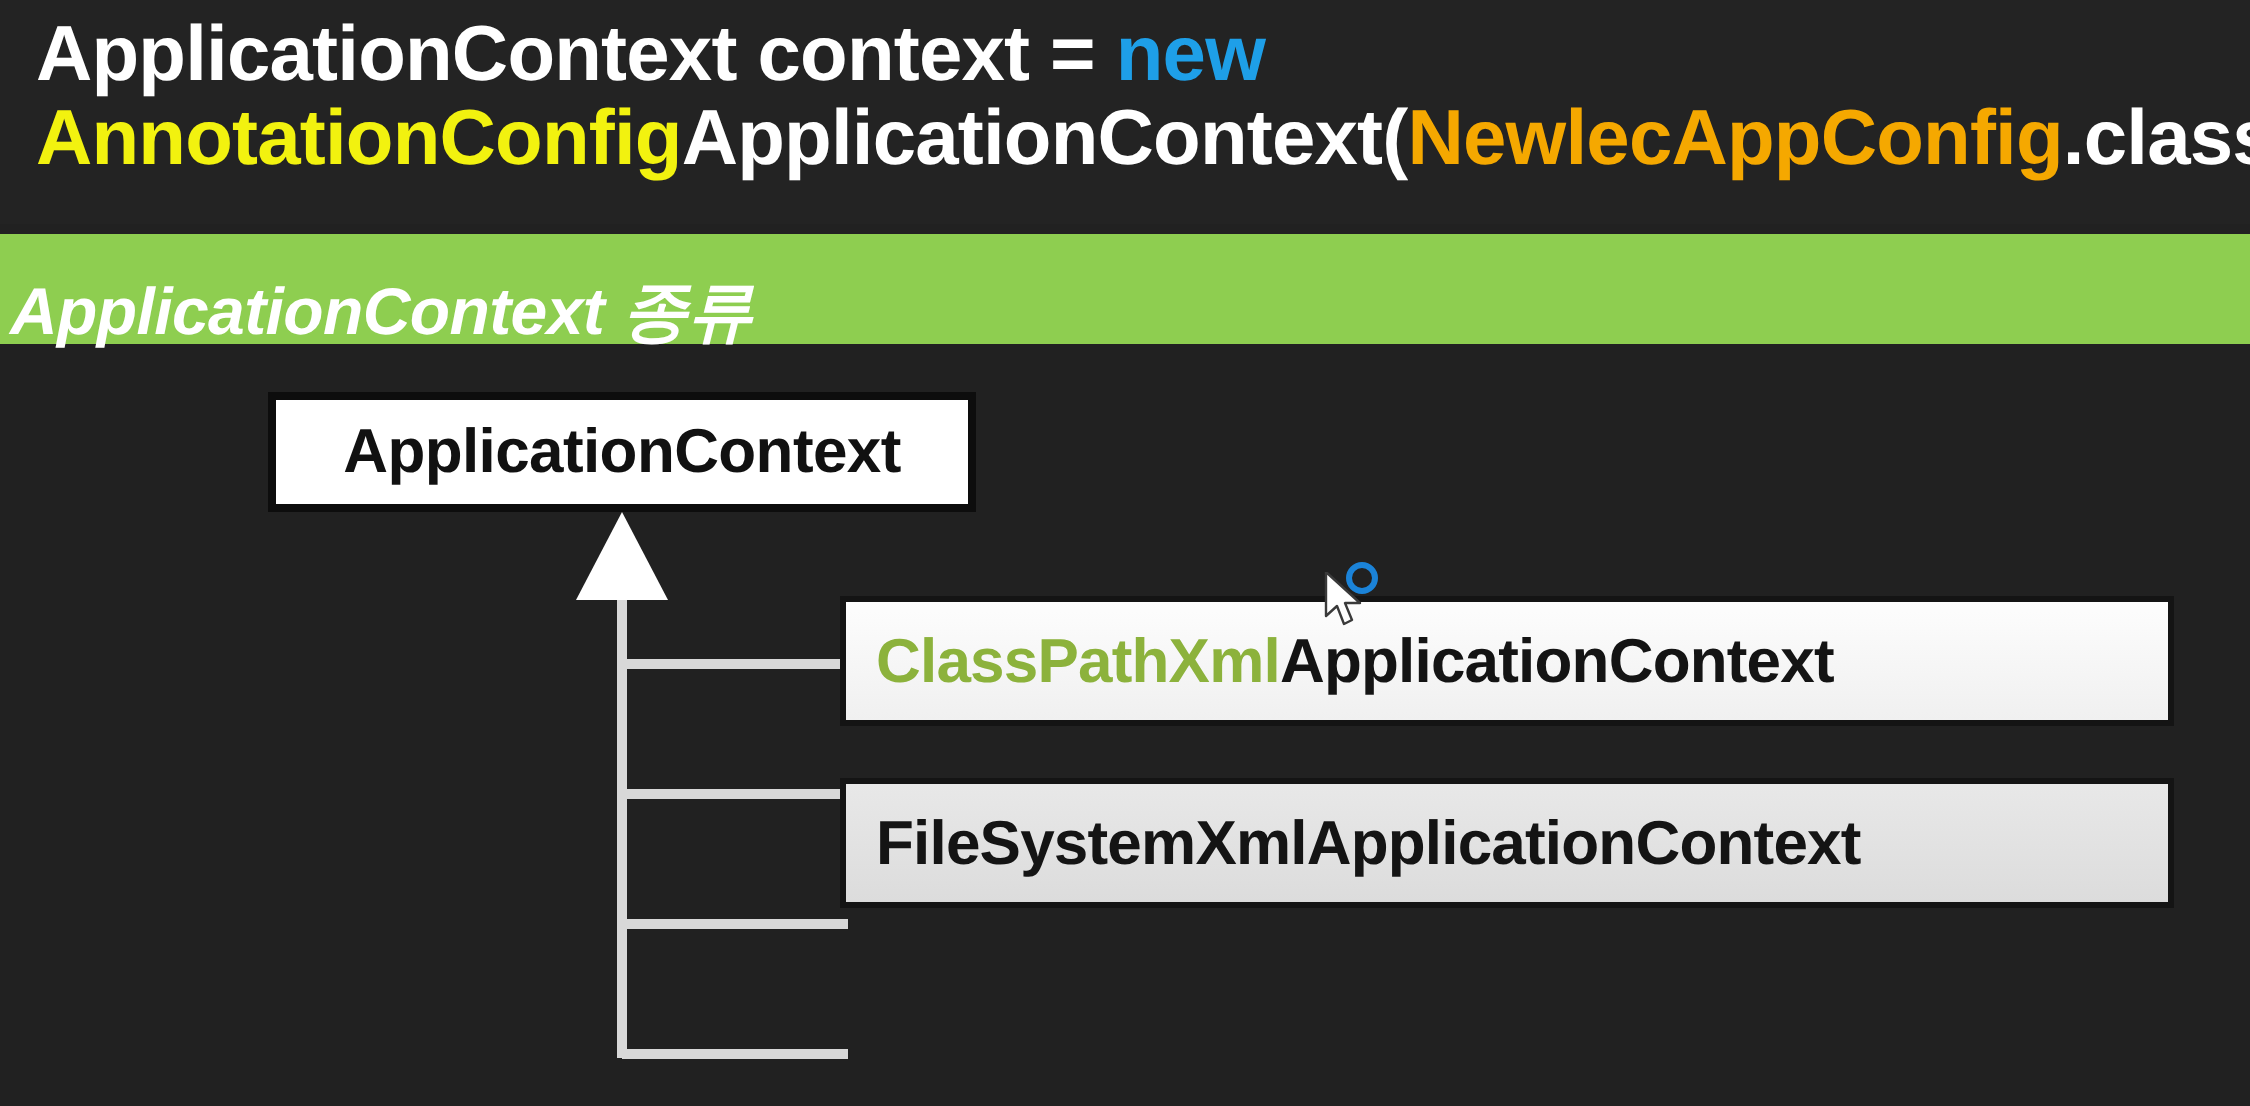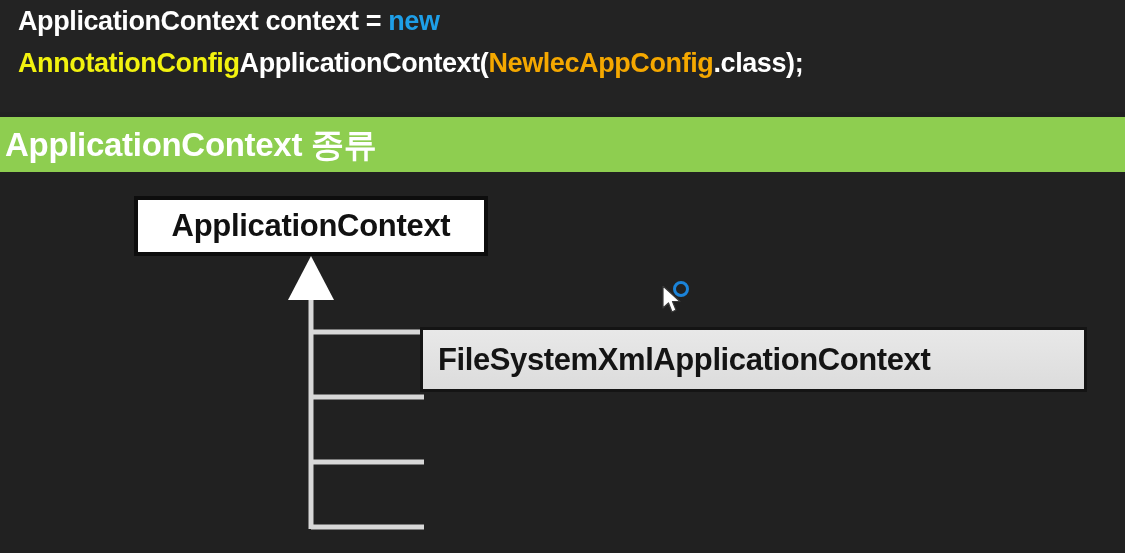"ApplicationContext context = new" .code-line { font-size: 27px -> 39px }
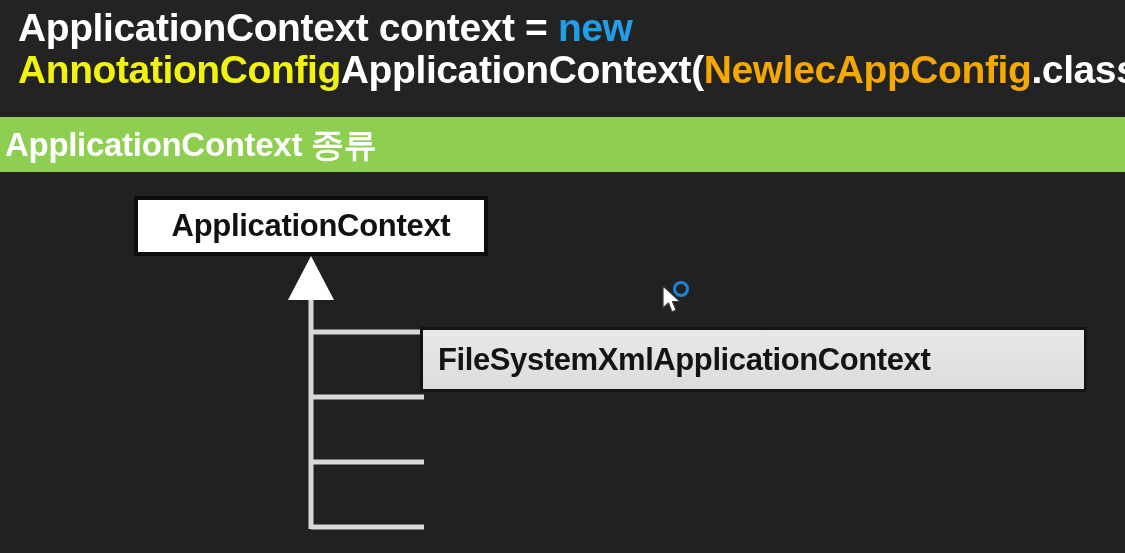"ApplicationContext 종류" #section-header { align-items: center -> flex-end; font-style: none -> italic }
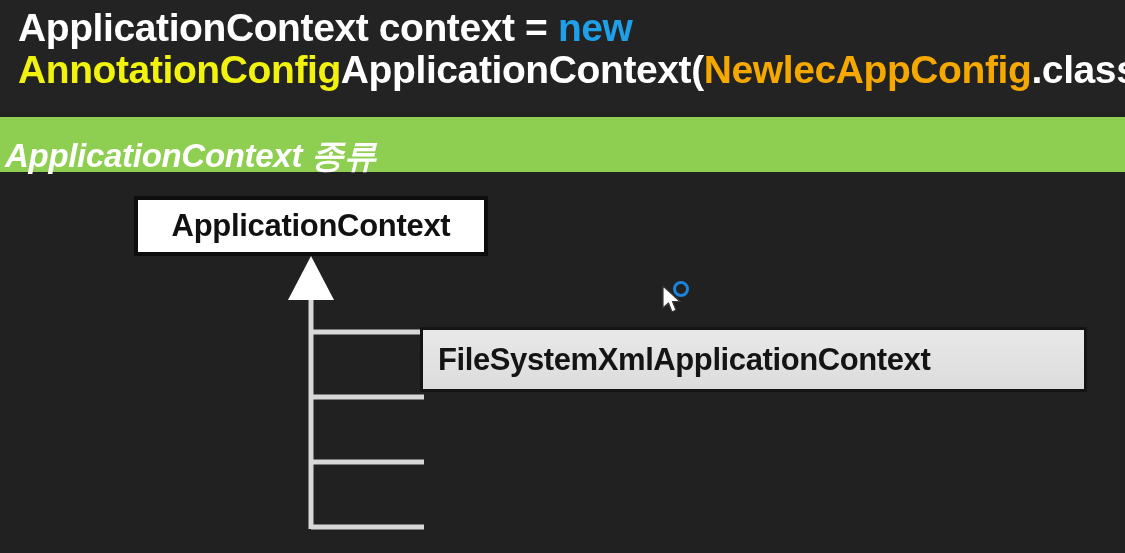"ClassPathXmlApplicationContext" div.subclass-box { html: none -> <div> <span><span>ClassPathXml</span><span>ApplicationContext</span></span> </div> }
